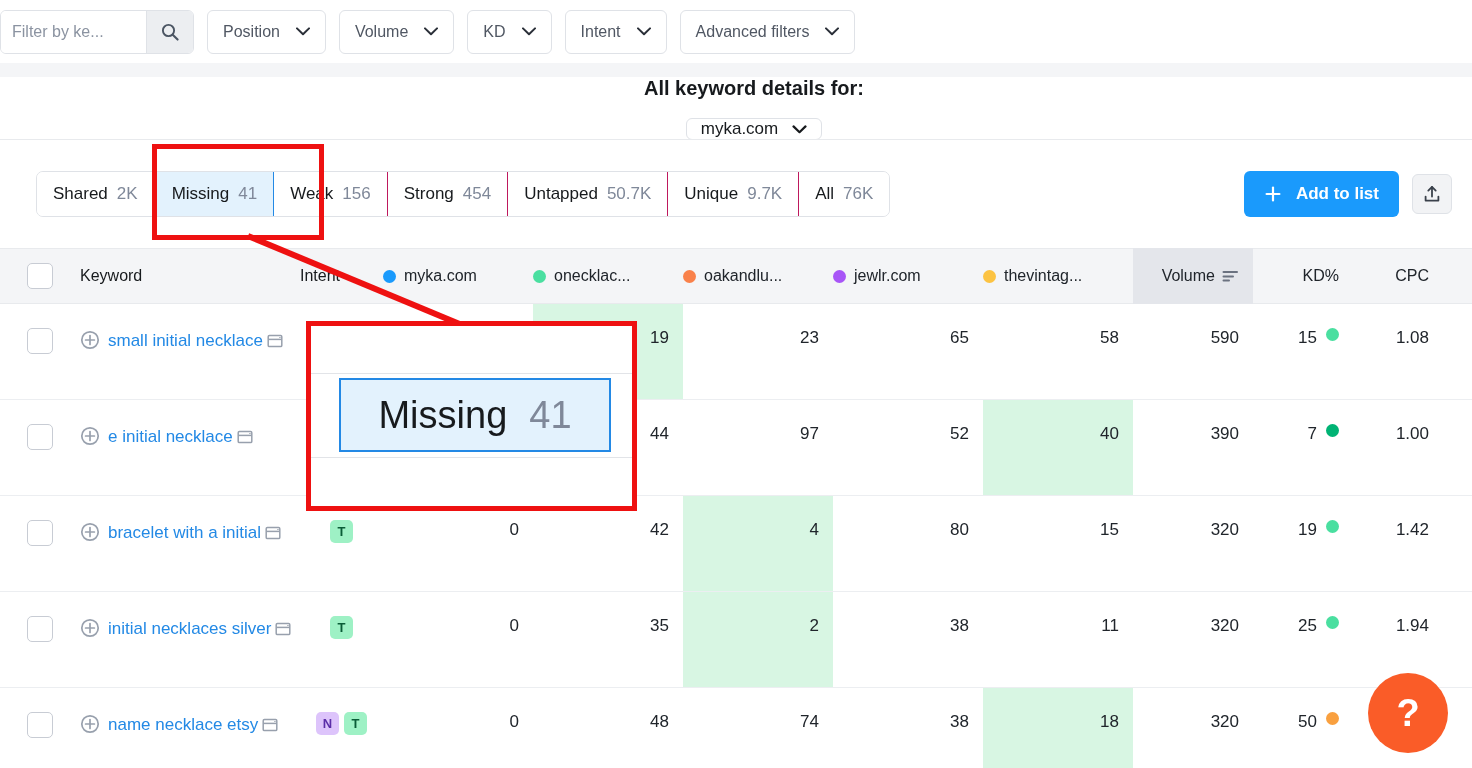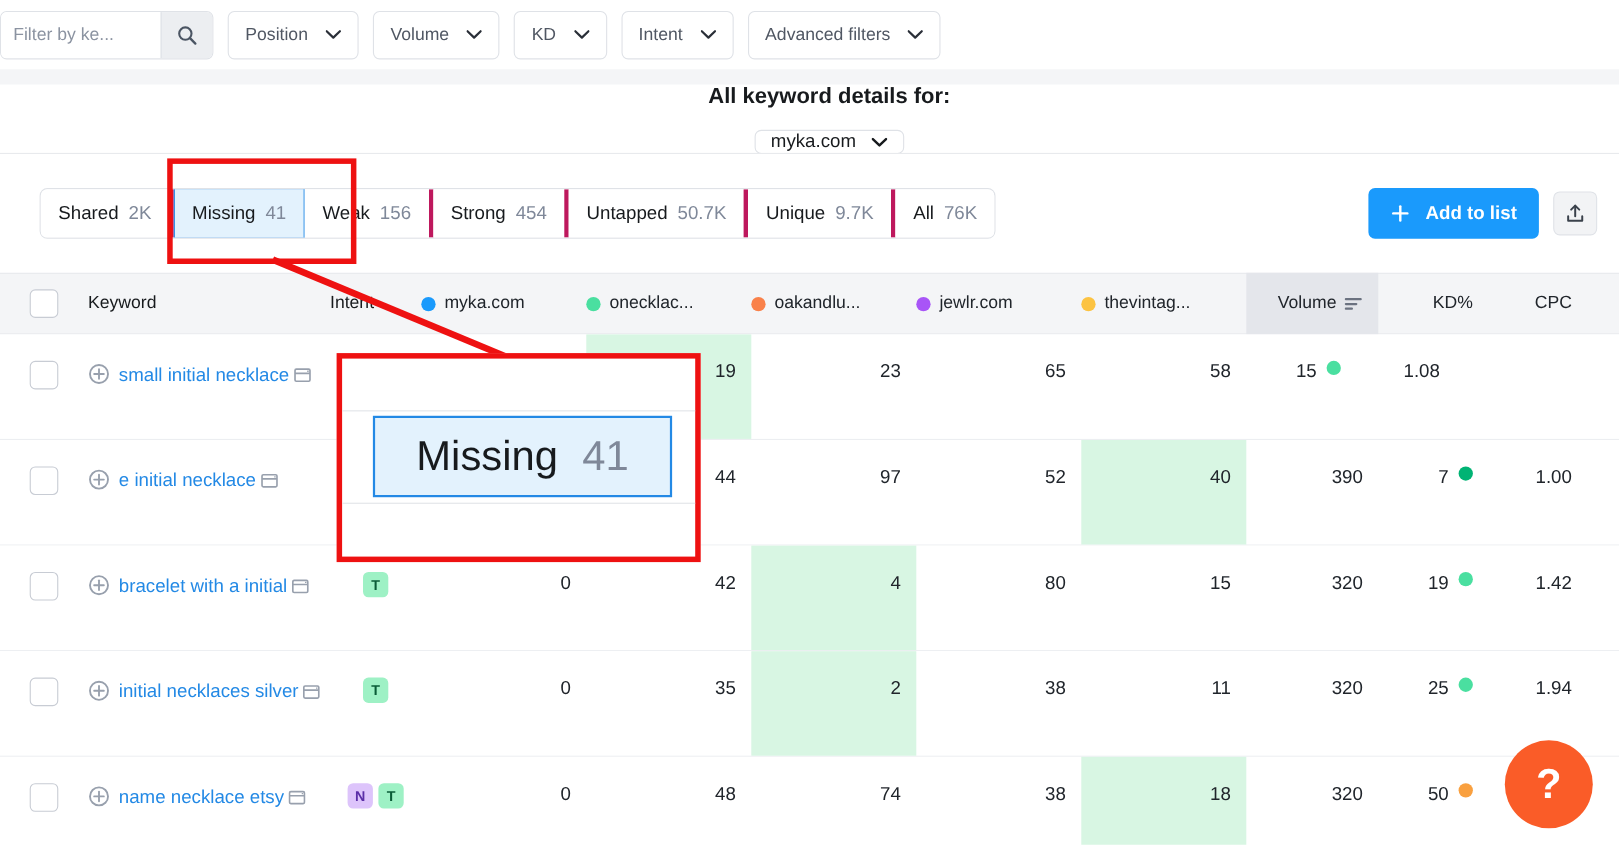"Shared" .tab { border-right: 4px solid #be185d -> 1px solid #be185d }
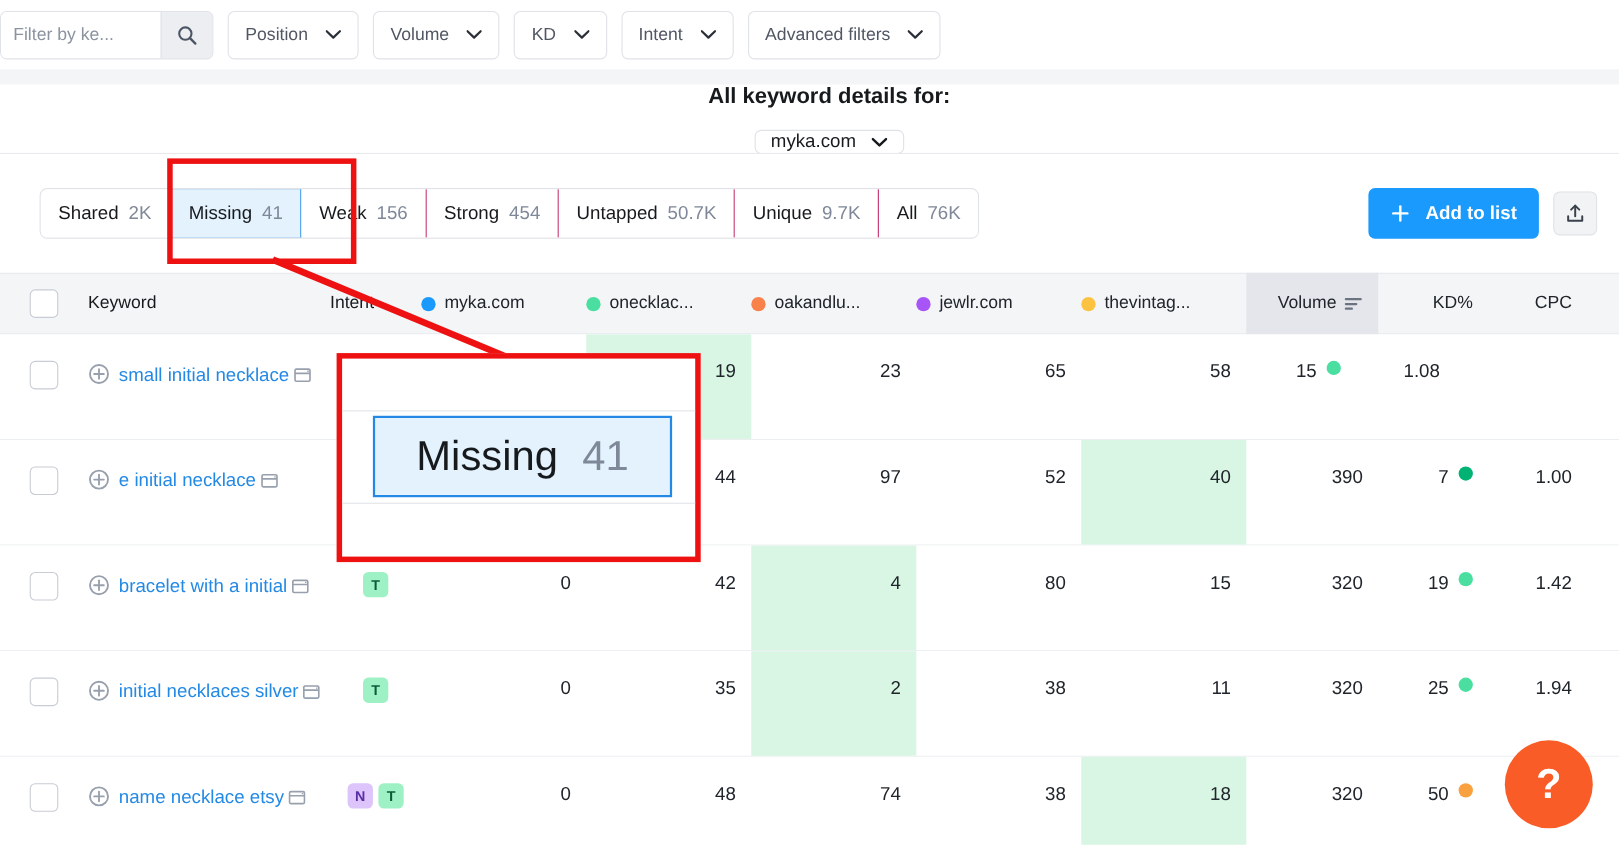"590" div.c-vol { html: none -> <div>590</div> }
